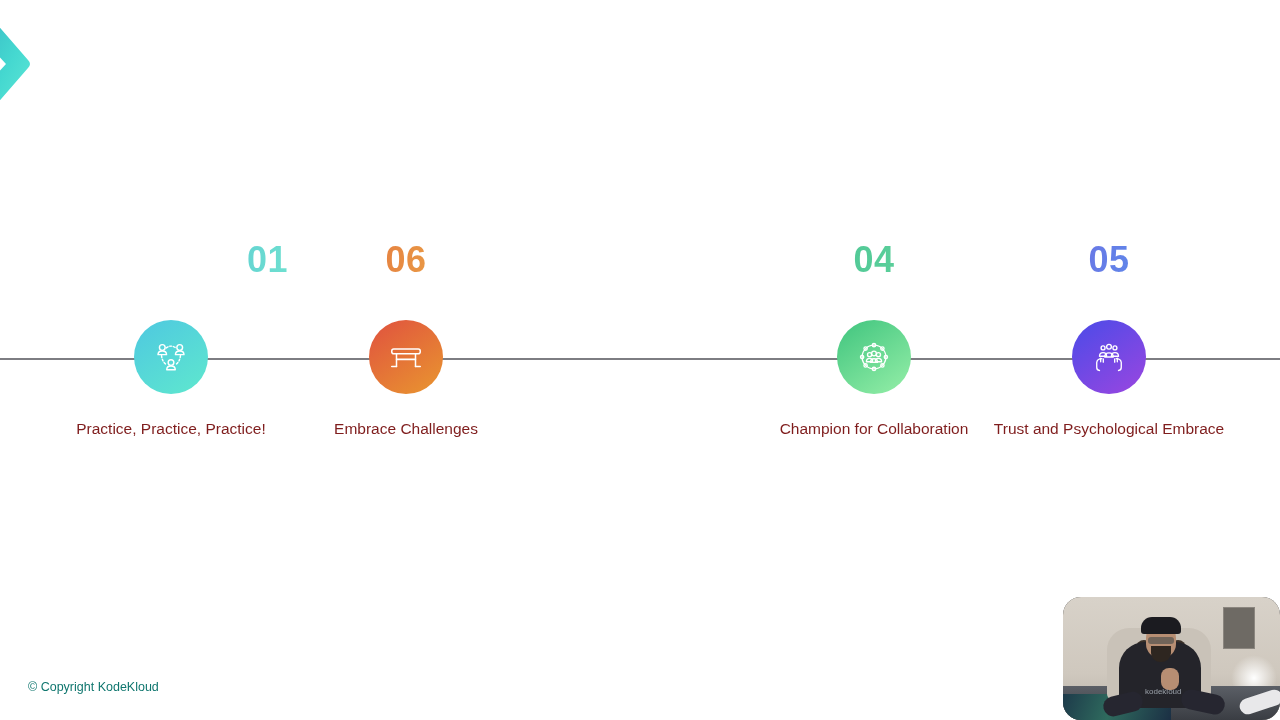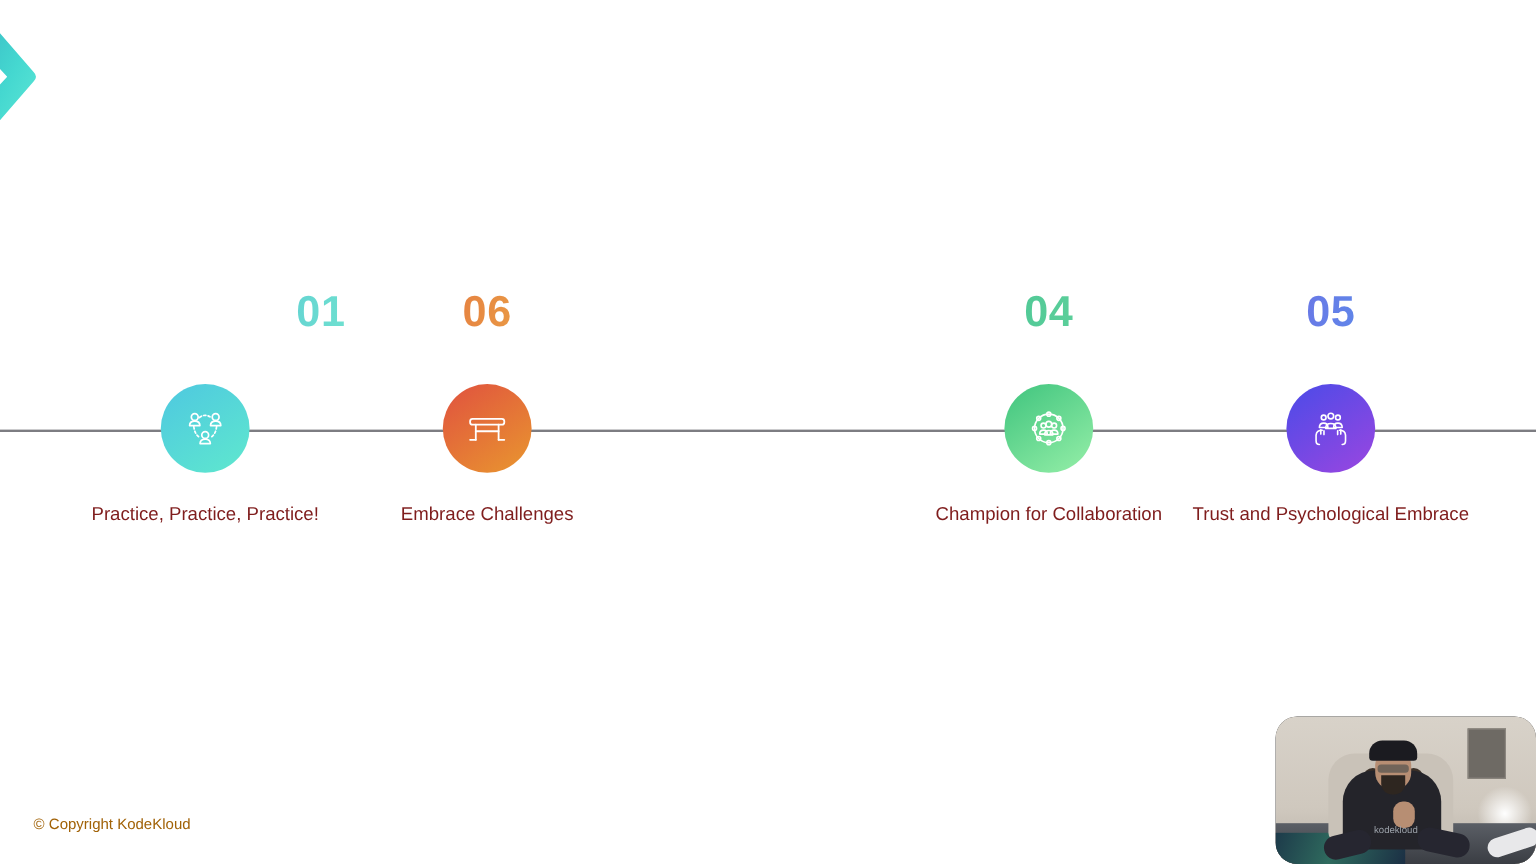"© Copyright KodeKloud" .copyright { color: #a16207 -> #0f766e }
